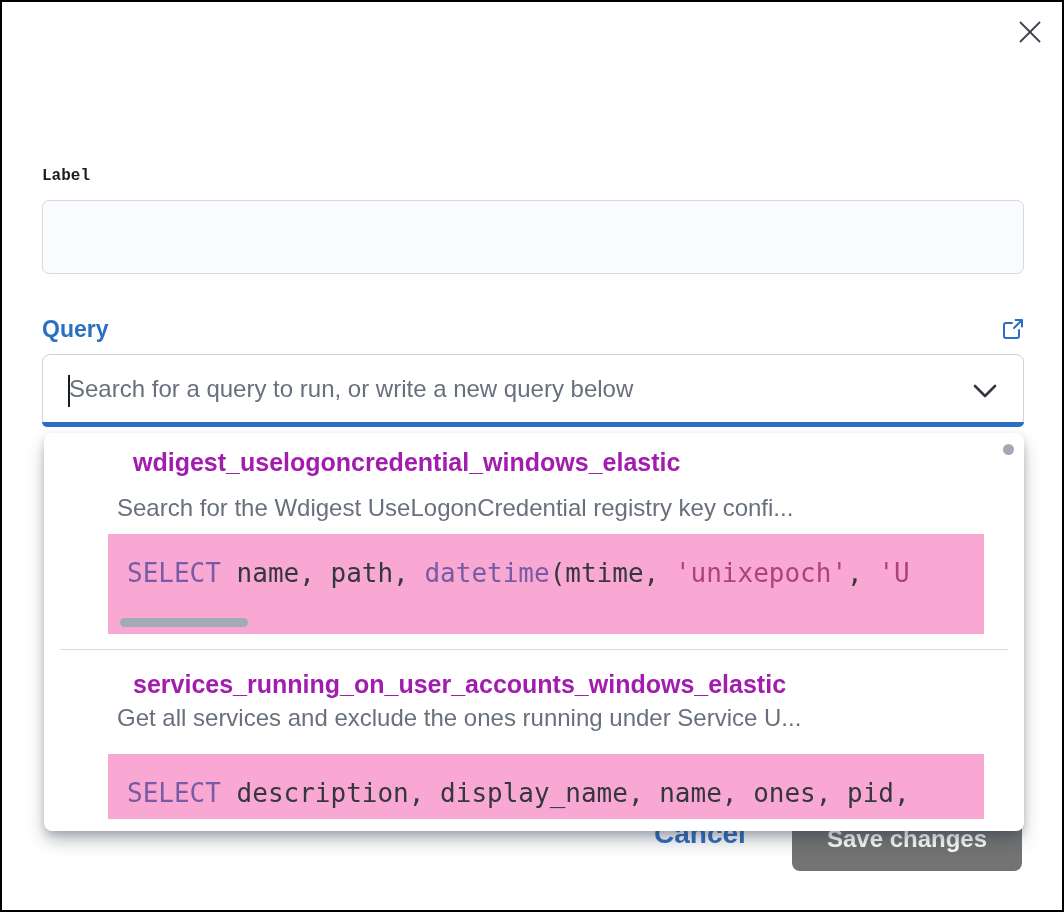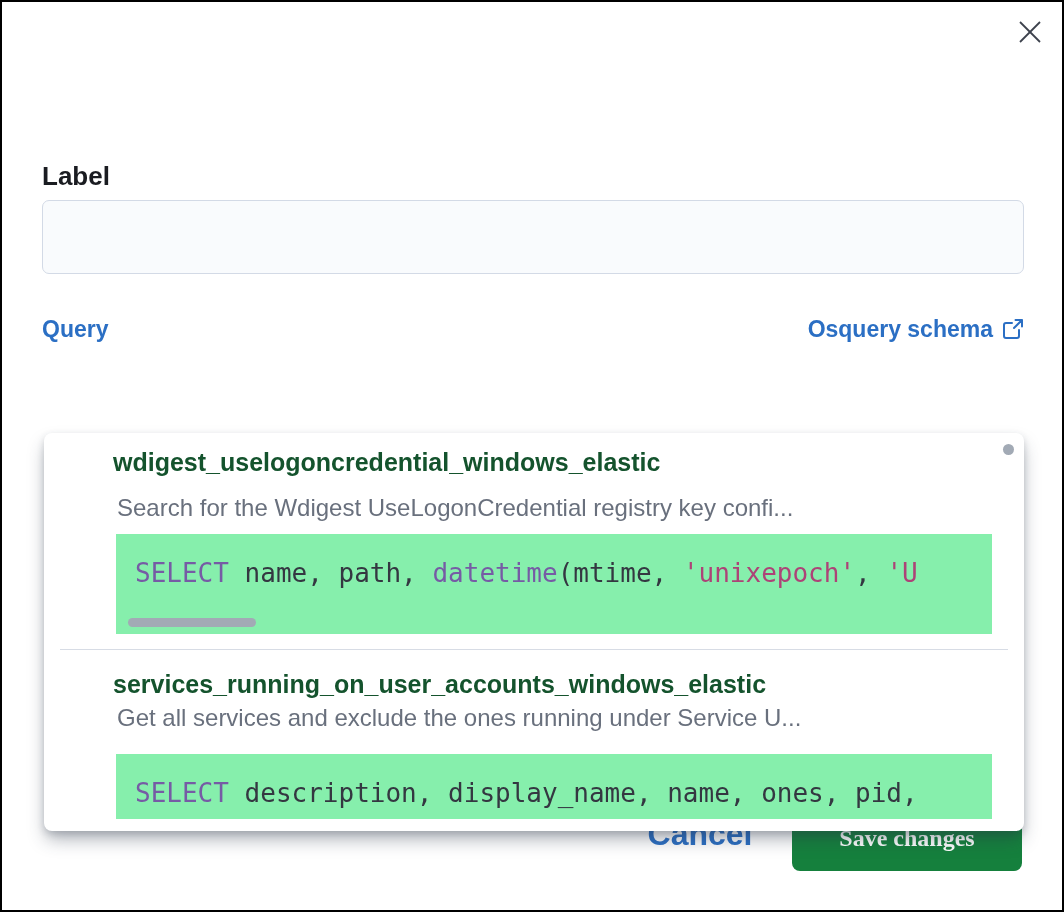"Label" .field-label { font-family: none -> Liberation Mono, monospace; font-size: 26px -> 16px }
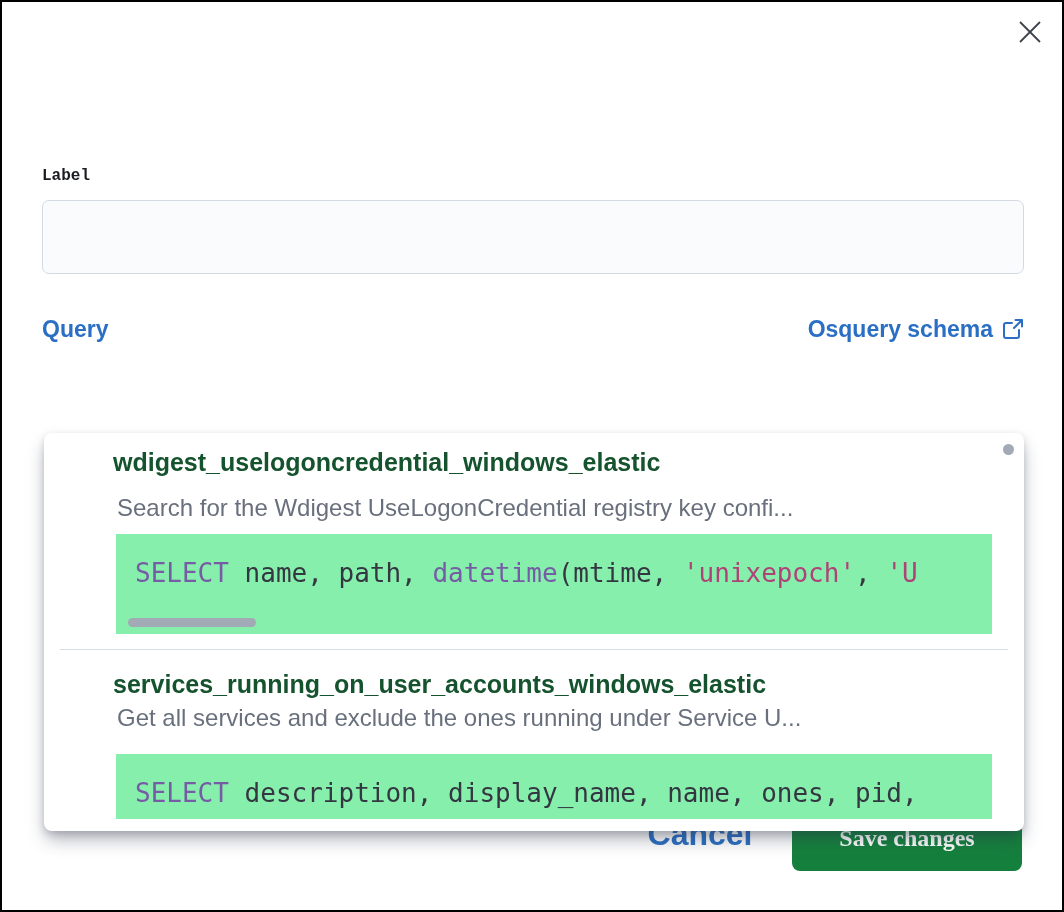"Osquery schema" span { html: <span>Osquery schema</span> -> none }
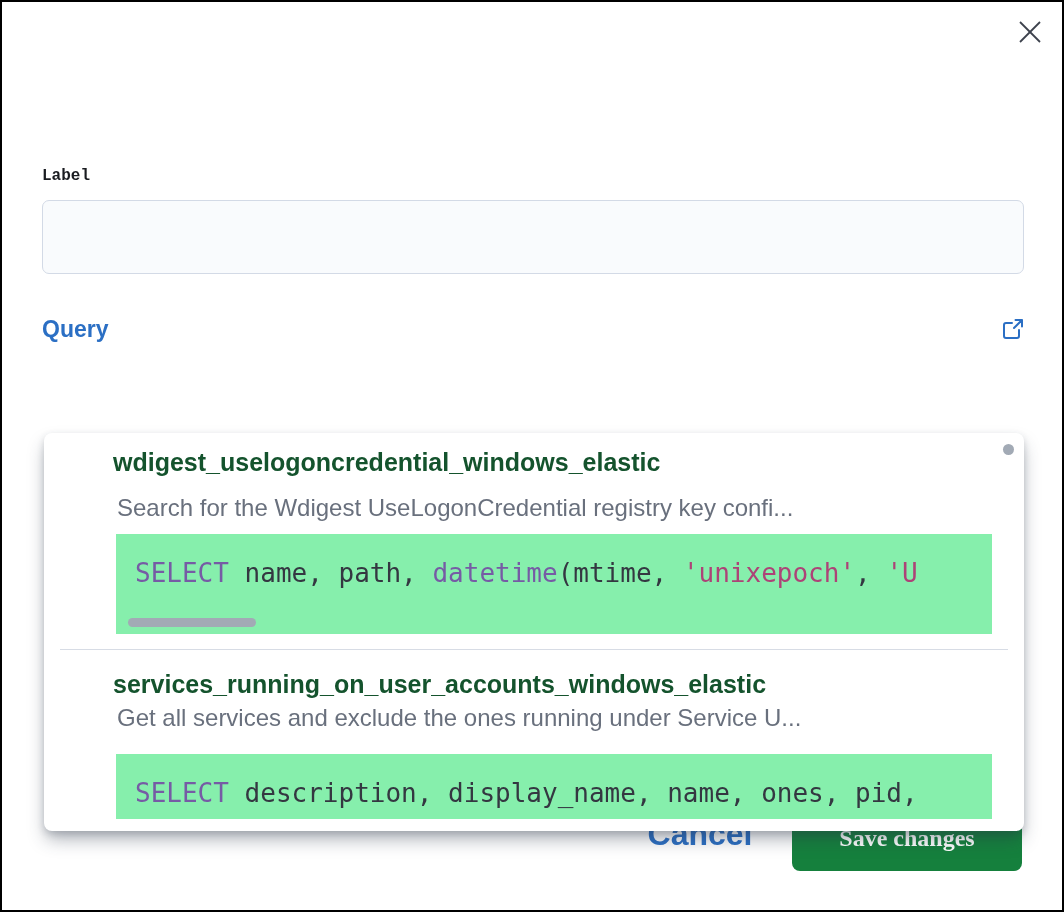"Search for a query to" div.combobox { html: none -> <div> <span></span> <input> <svg> <path></path> </svg> <div></div> </div> }
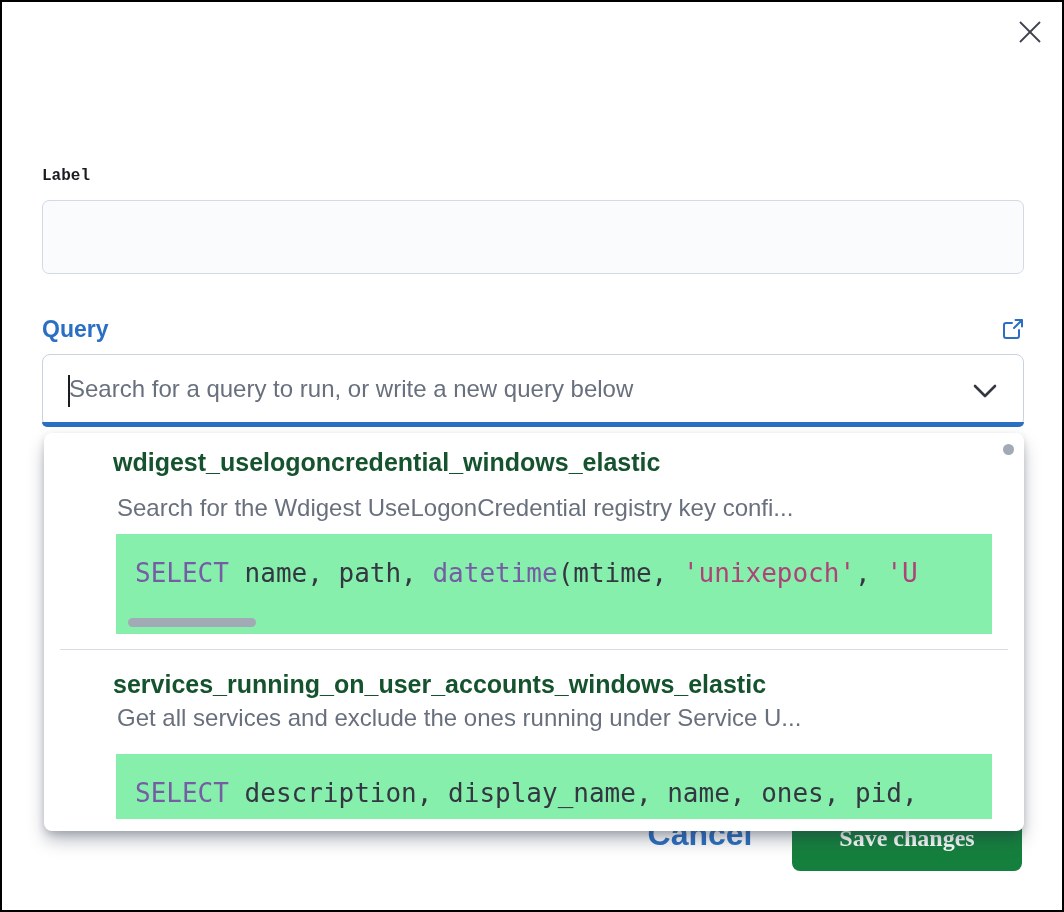"wdigest_uselogoncredential_windows_elast" .opt-title { color: #14532d -> #a21caf; left: 69px -> 89px }
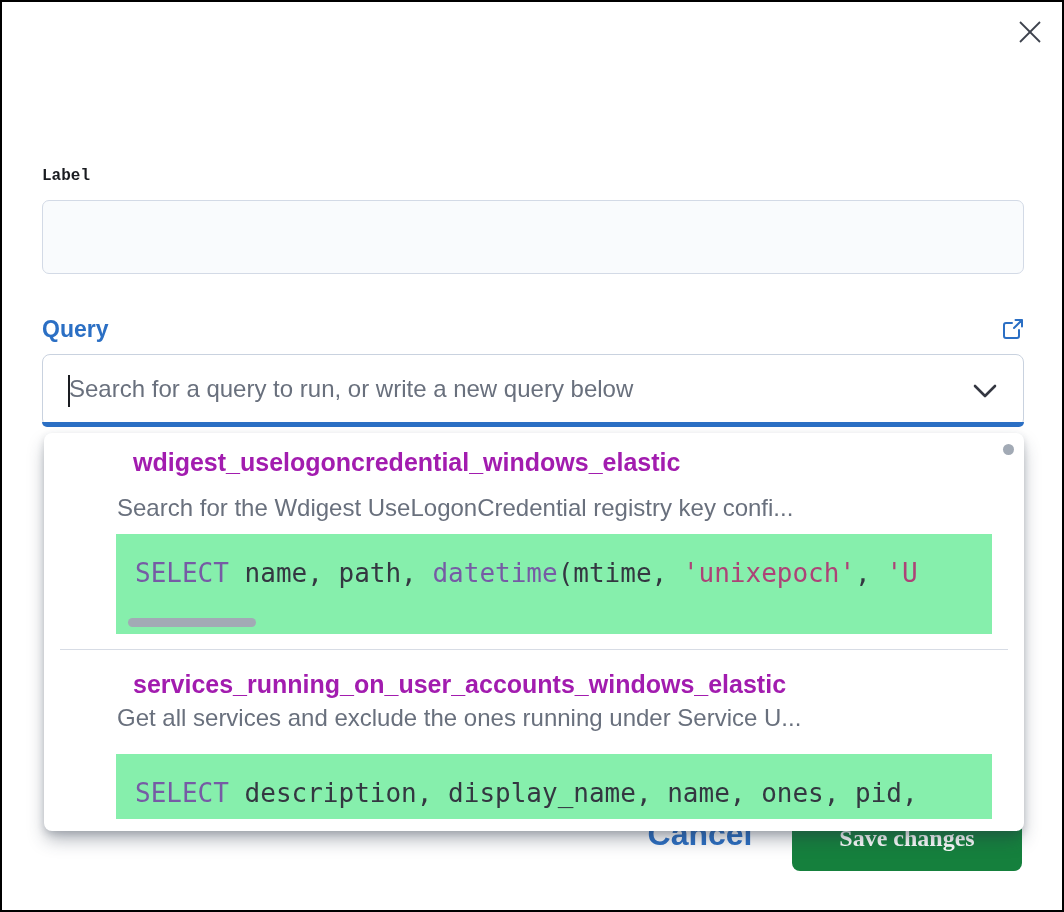"SELECT name, path, datetime(mtime," .code-block { background: #86efac -> #f9a8d4; left: 72px -> 64px }
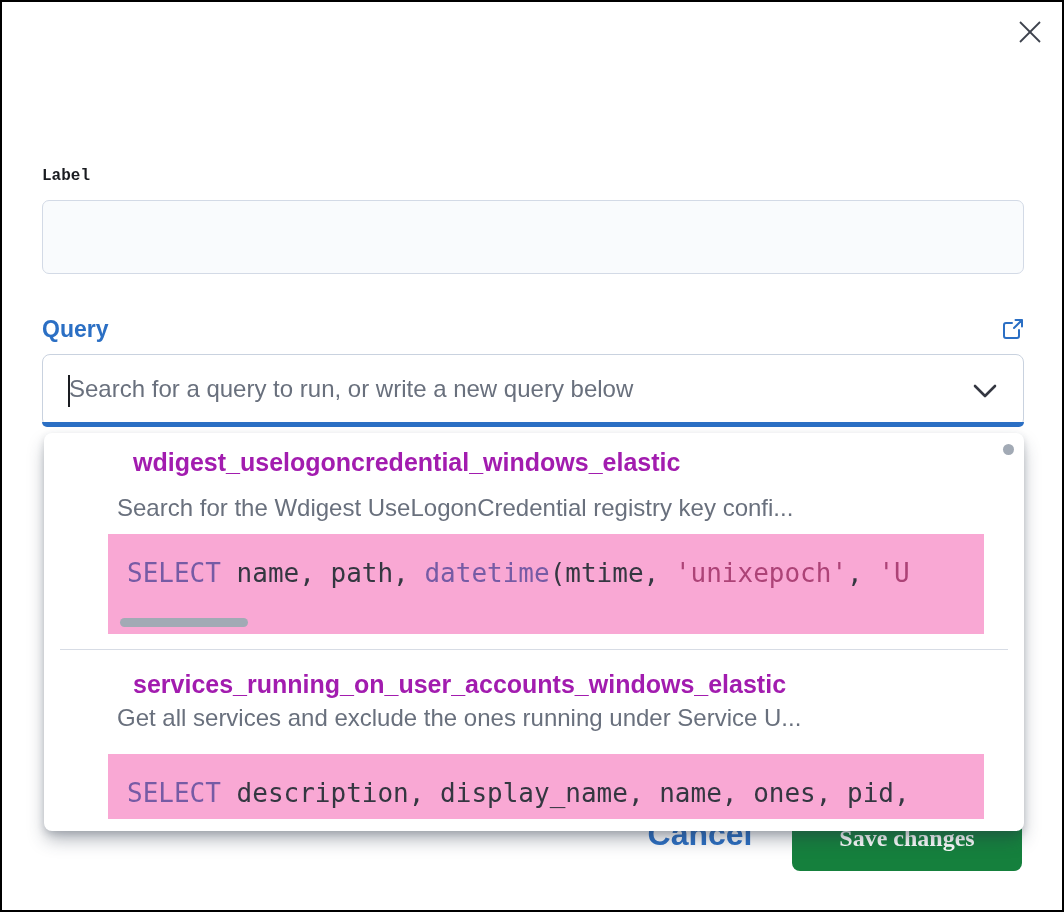"Cancel" .cancel-btn { font-size: 32px -> 28px }
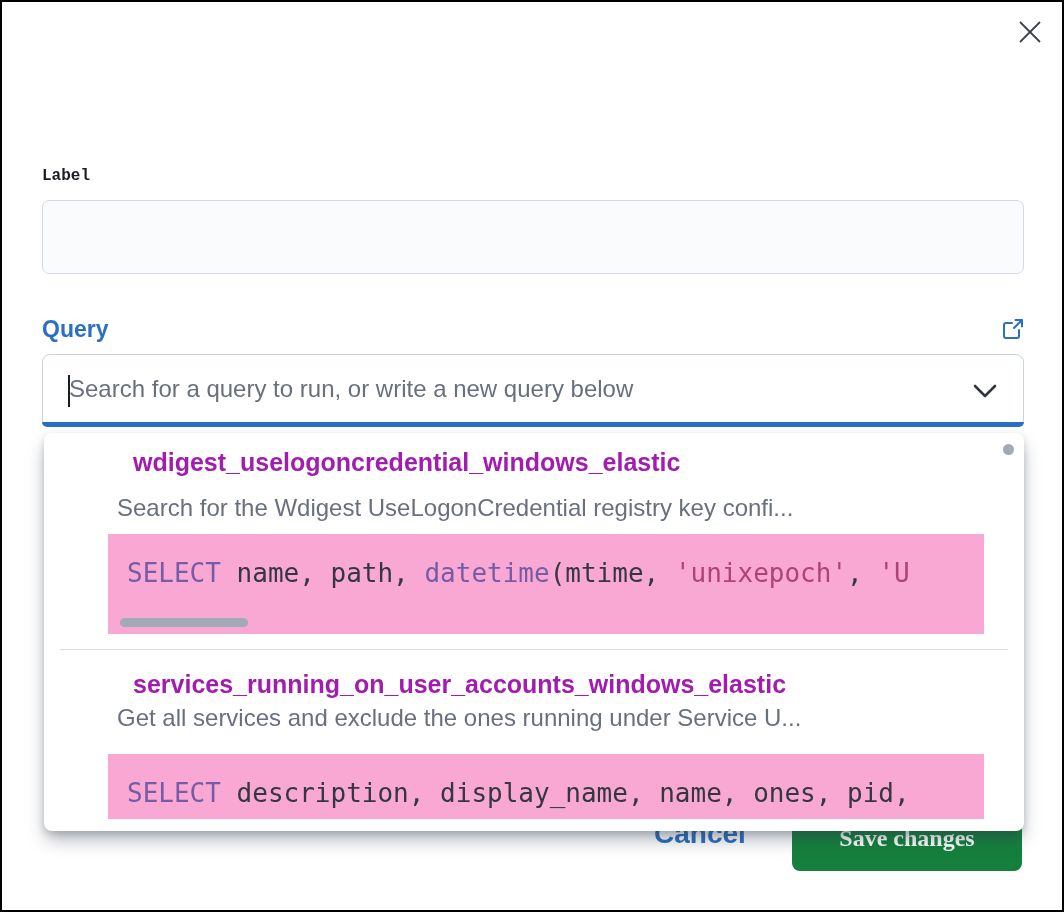"Save changes" .save-btn { background: #15803d -> #737373; font-family: Liberation Serif, serif -> Liberation Sans, sans-serif }
